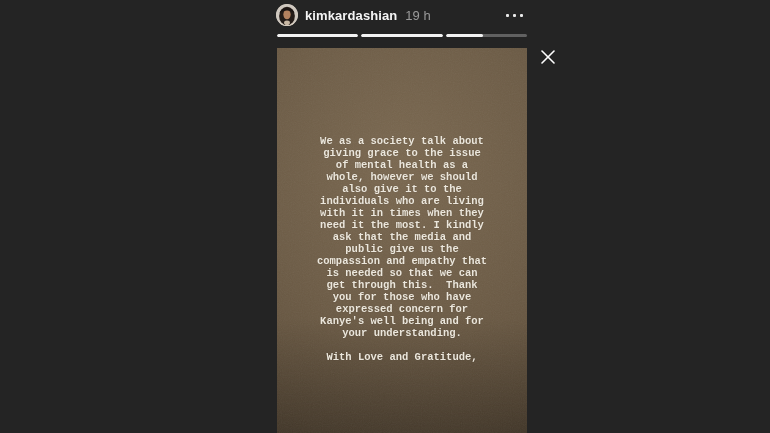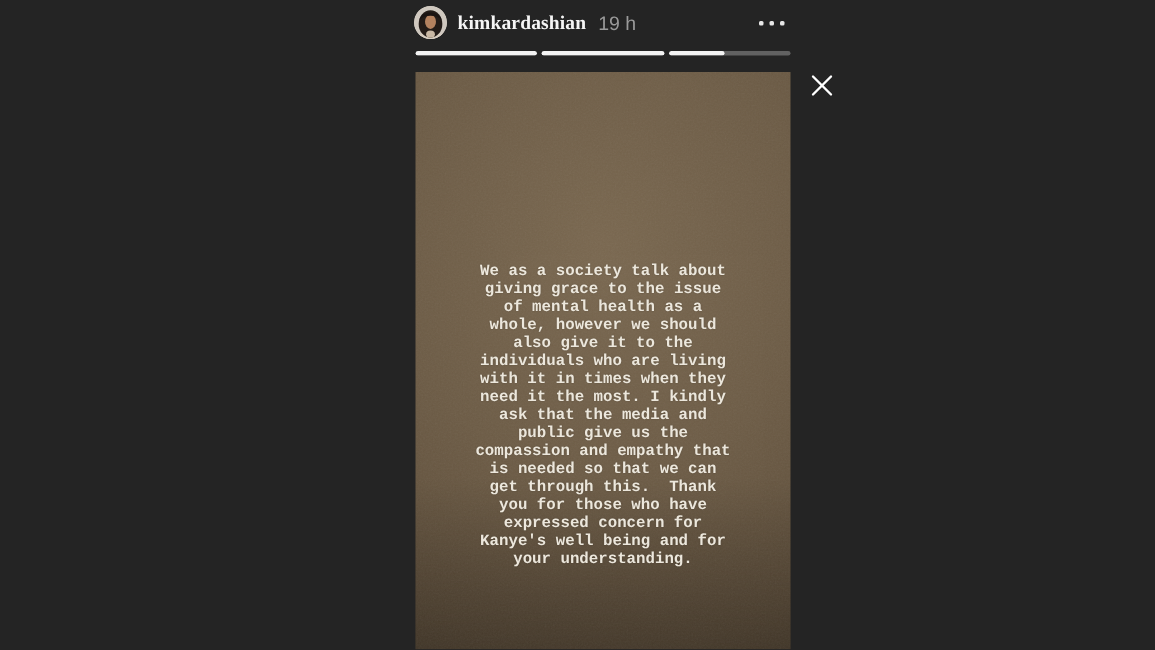"kimkardashian" .username { font-family: Liberation Serif, serif -> none }
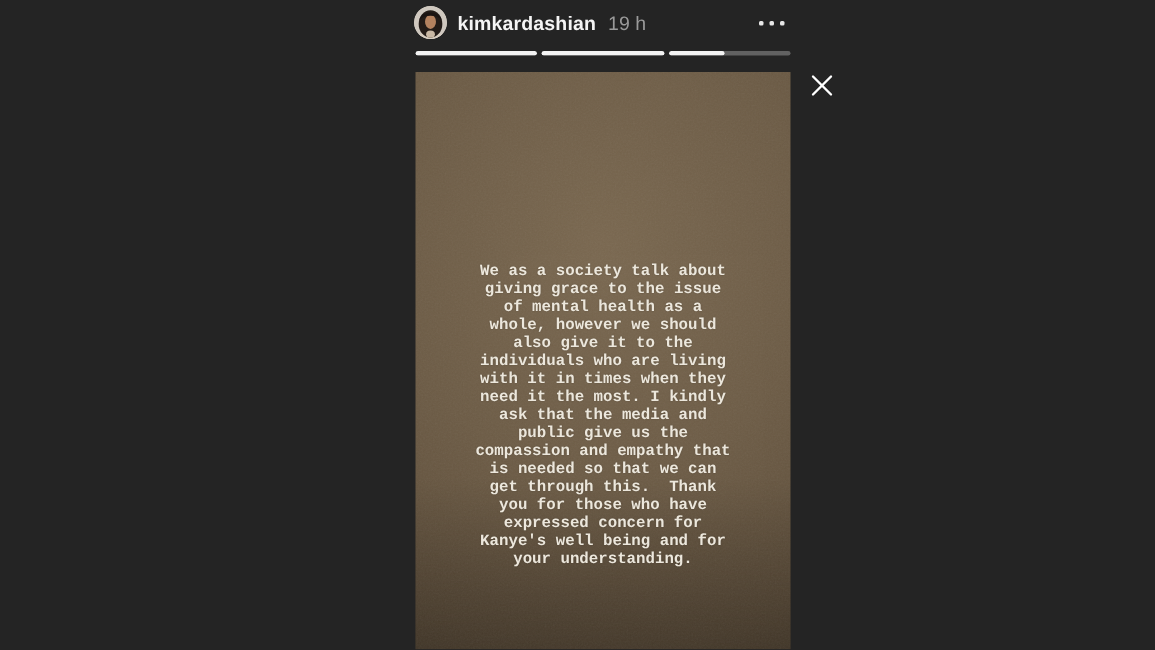"We as a society talk" .story-text { margin-top: 40px -> none }
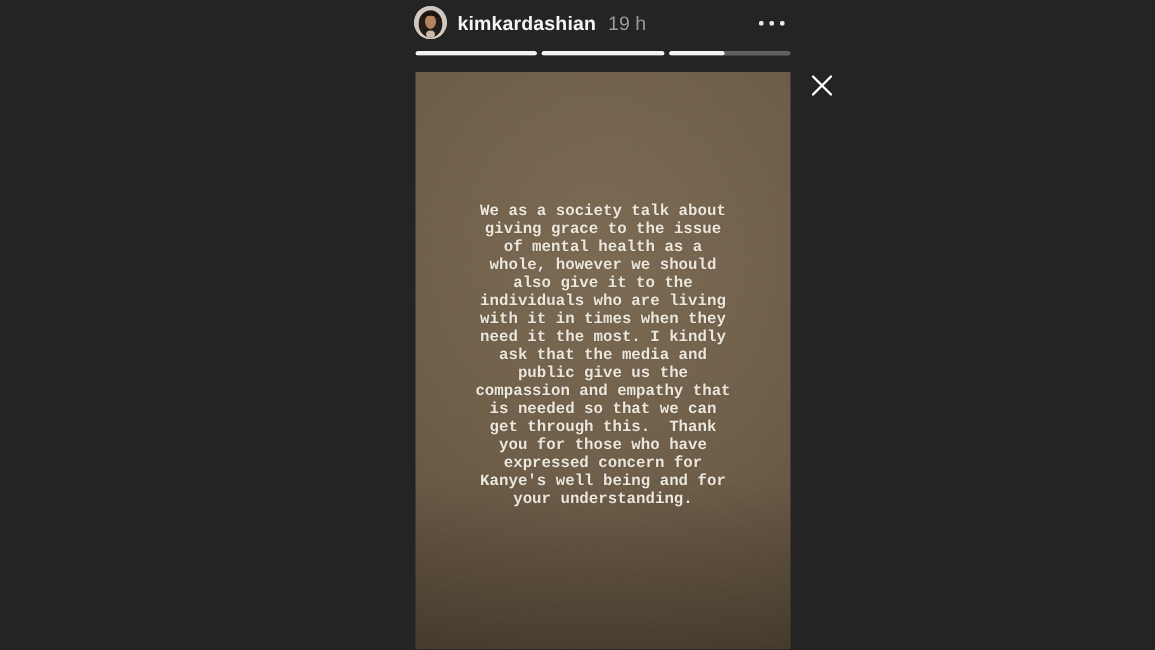"With Love and Gratitude," p.signoff { html: none -> <p>With Love and Gratitude,</p> }
